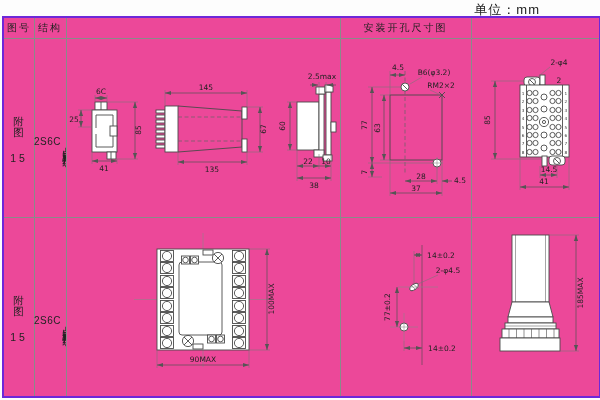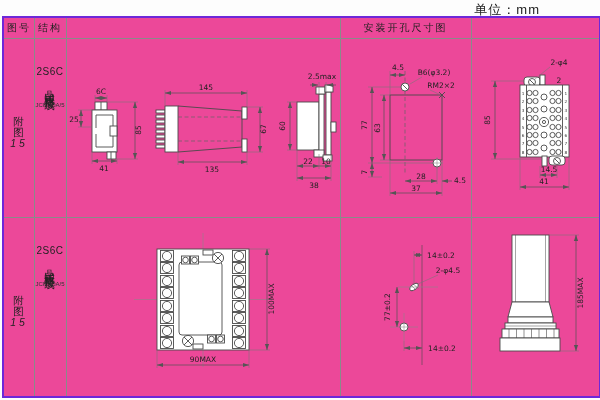"2S6C" .structcell { flex-direction: column -> row }
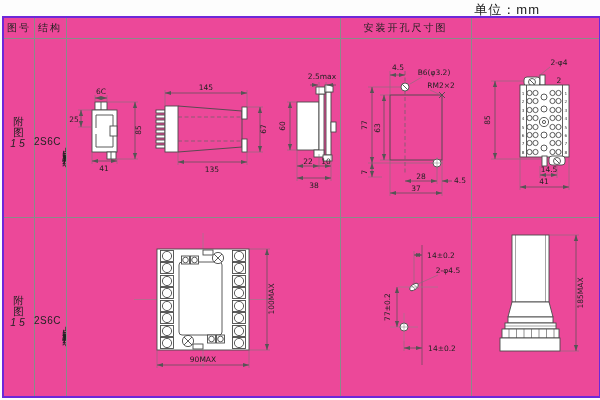"15" .fignum { font-style: italic -> none; margin-top: 7px -> 22px }
